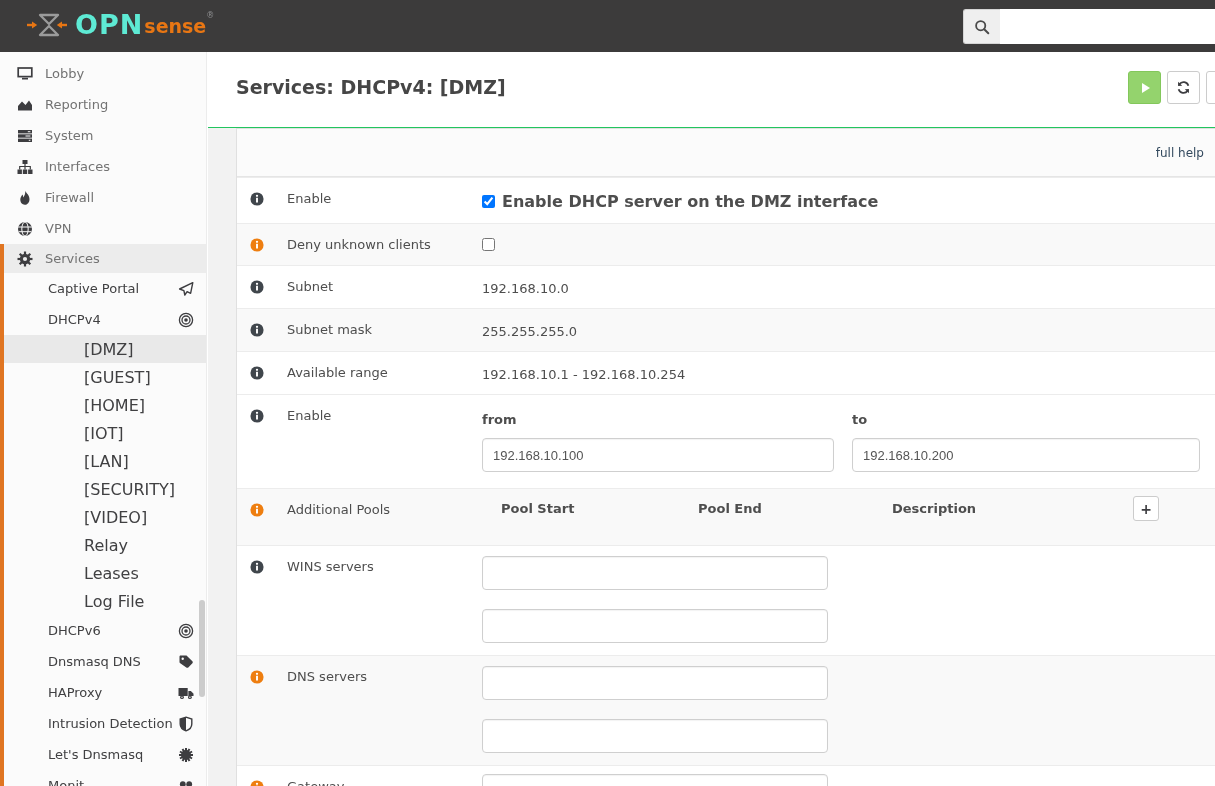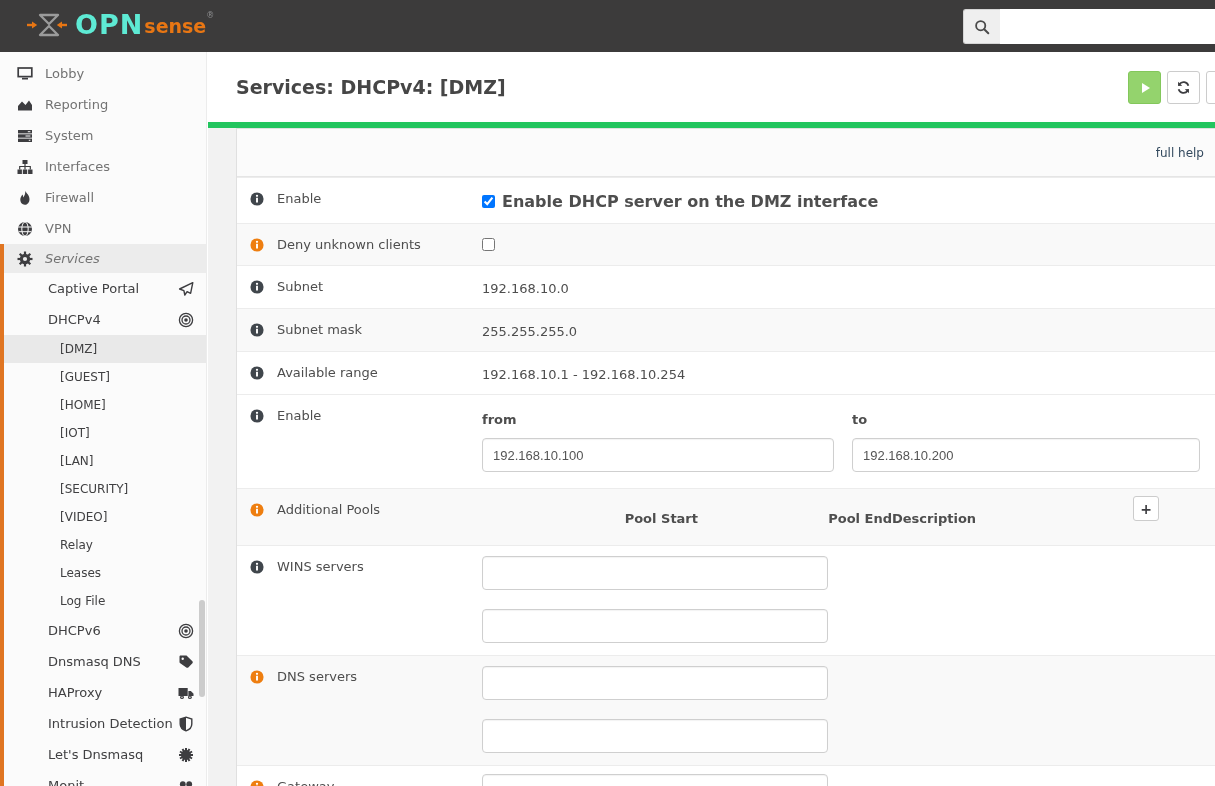"Services: DHCPv4: [DMZ]" .titlebar { border-bottom: 6px solid #22c55e -> 1px solid #22c55e }
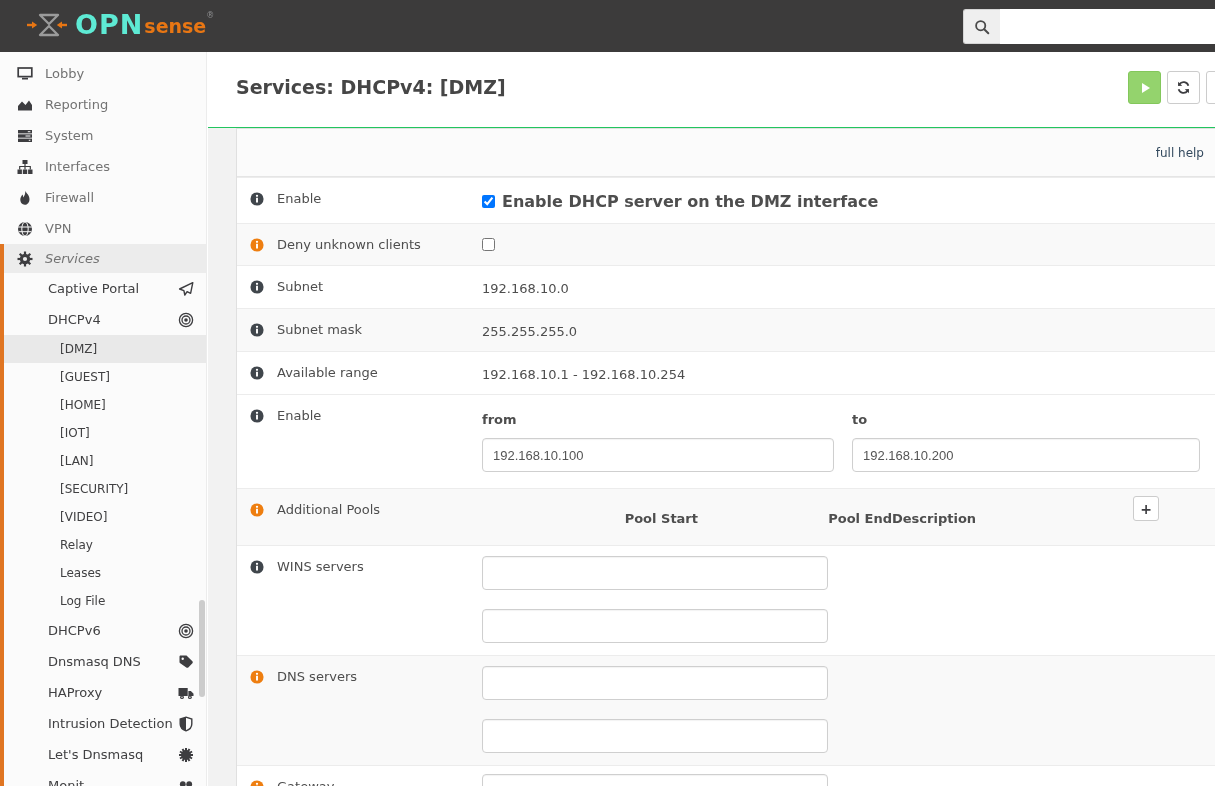"Enable" .flabel { gap: 13px -> 23px }
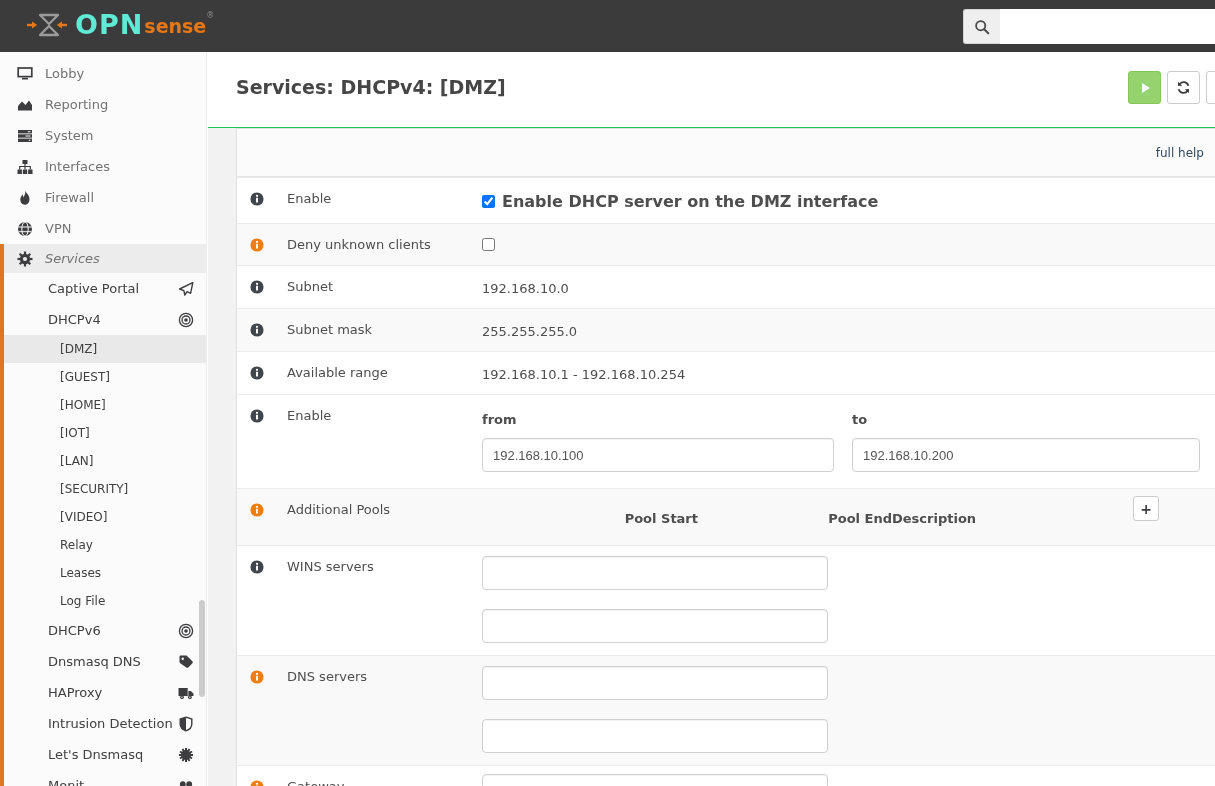"Services" .services-block .nav-item.active { font-style: italic -> none }
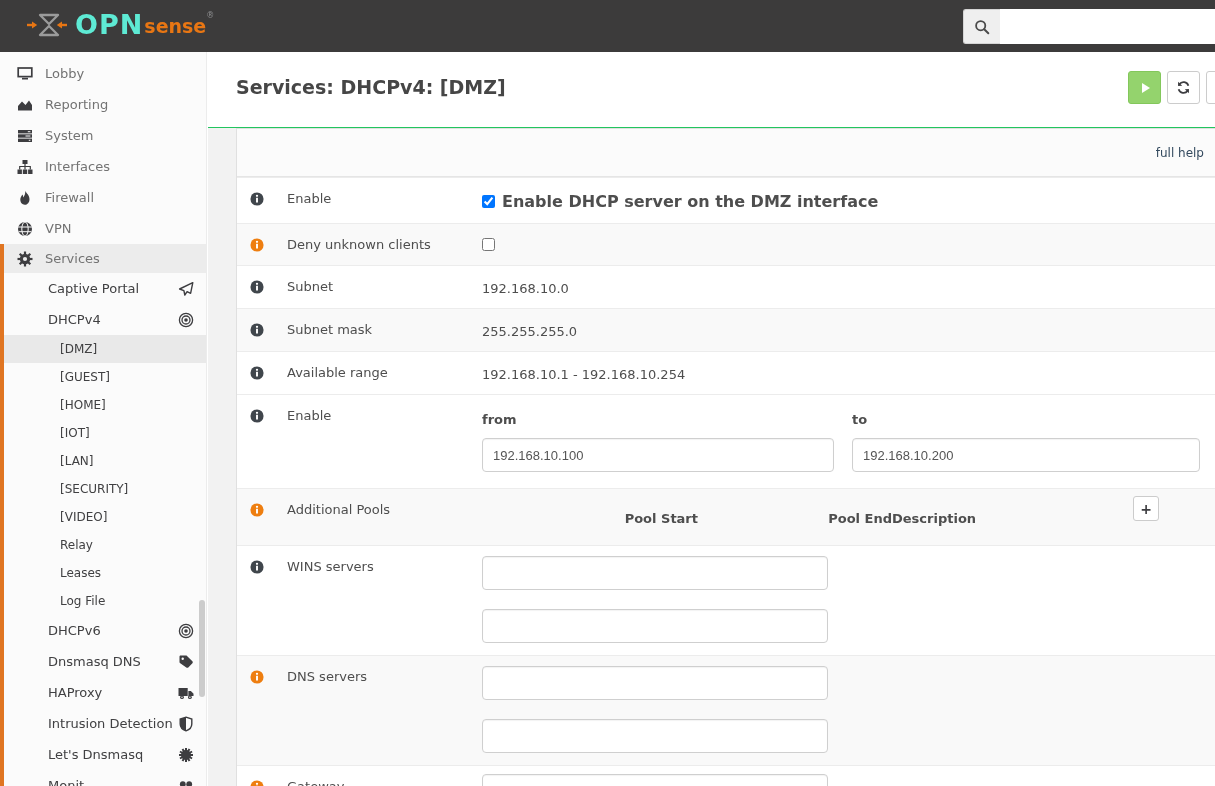"[DMZ]" .sub2 { font-size: 12px -> 16px; padding-left: 56px -> 80px }
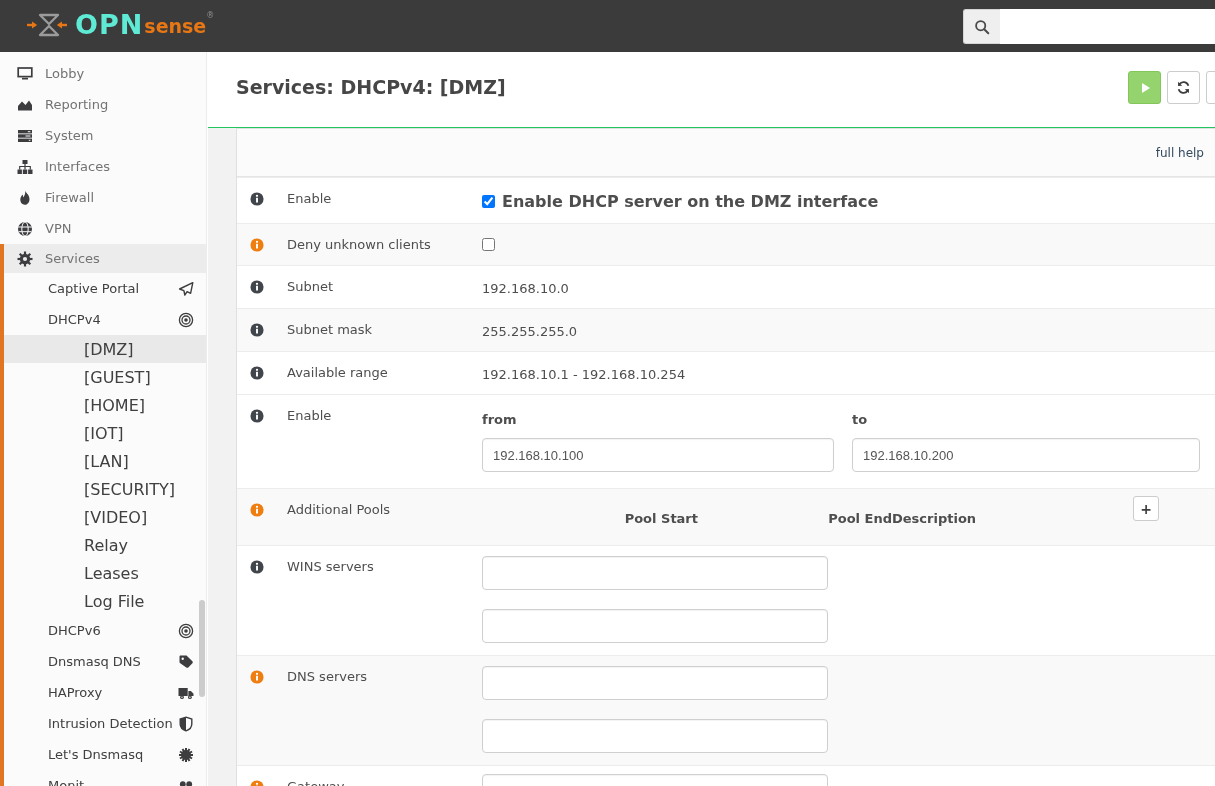"Pool Start" .pools-hdrs { margin-top: 10px -> none; text-align: right -> none }
